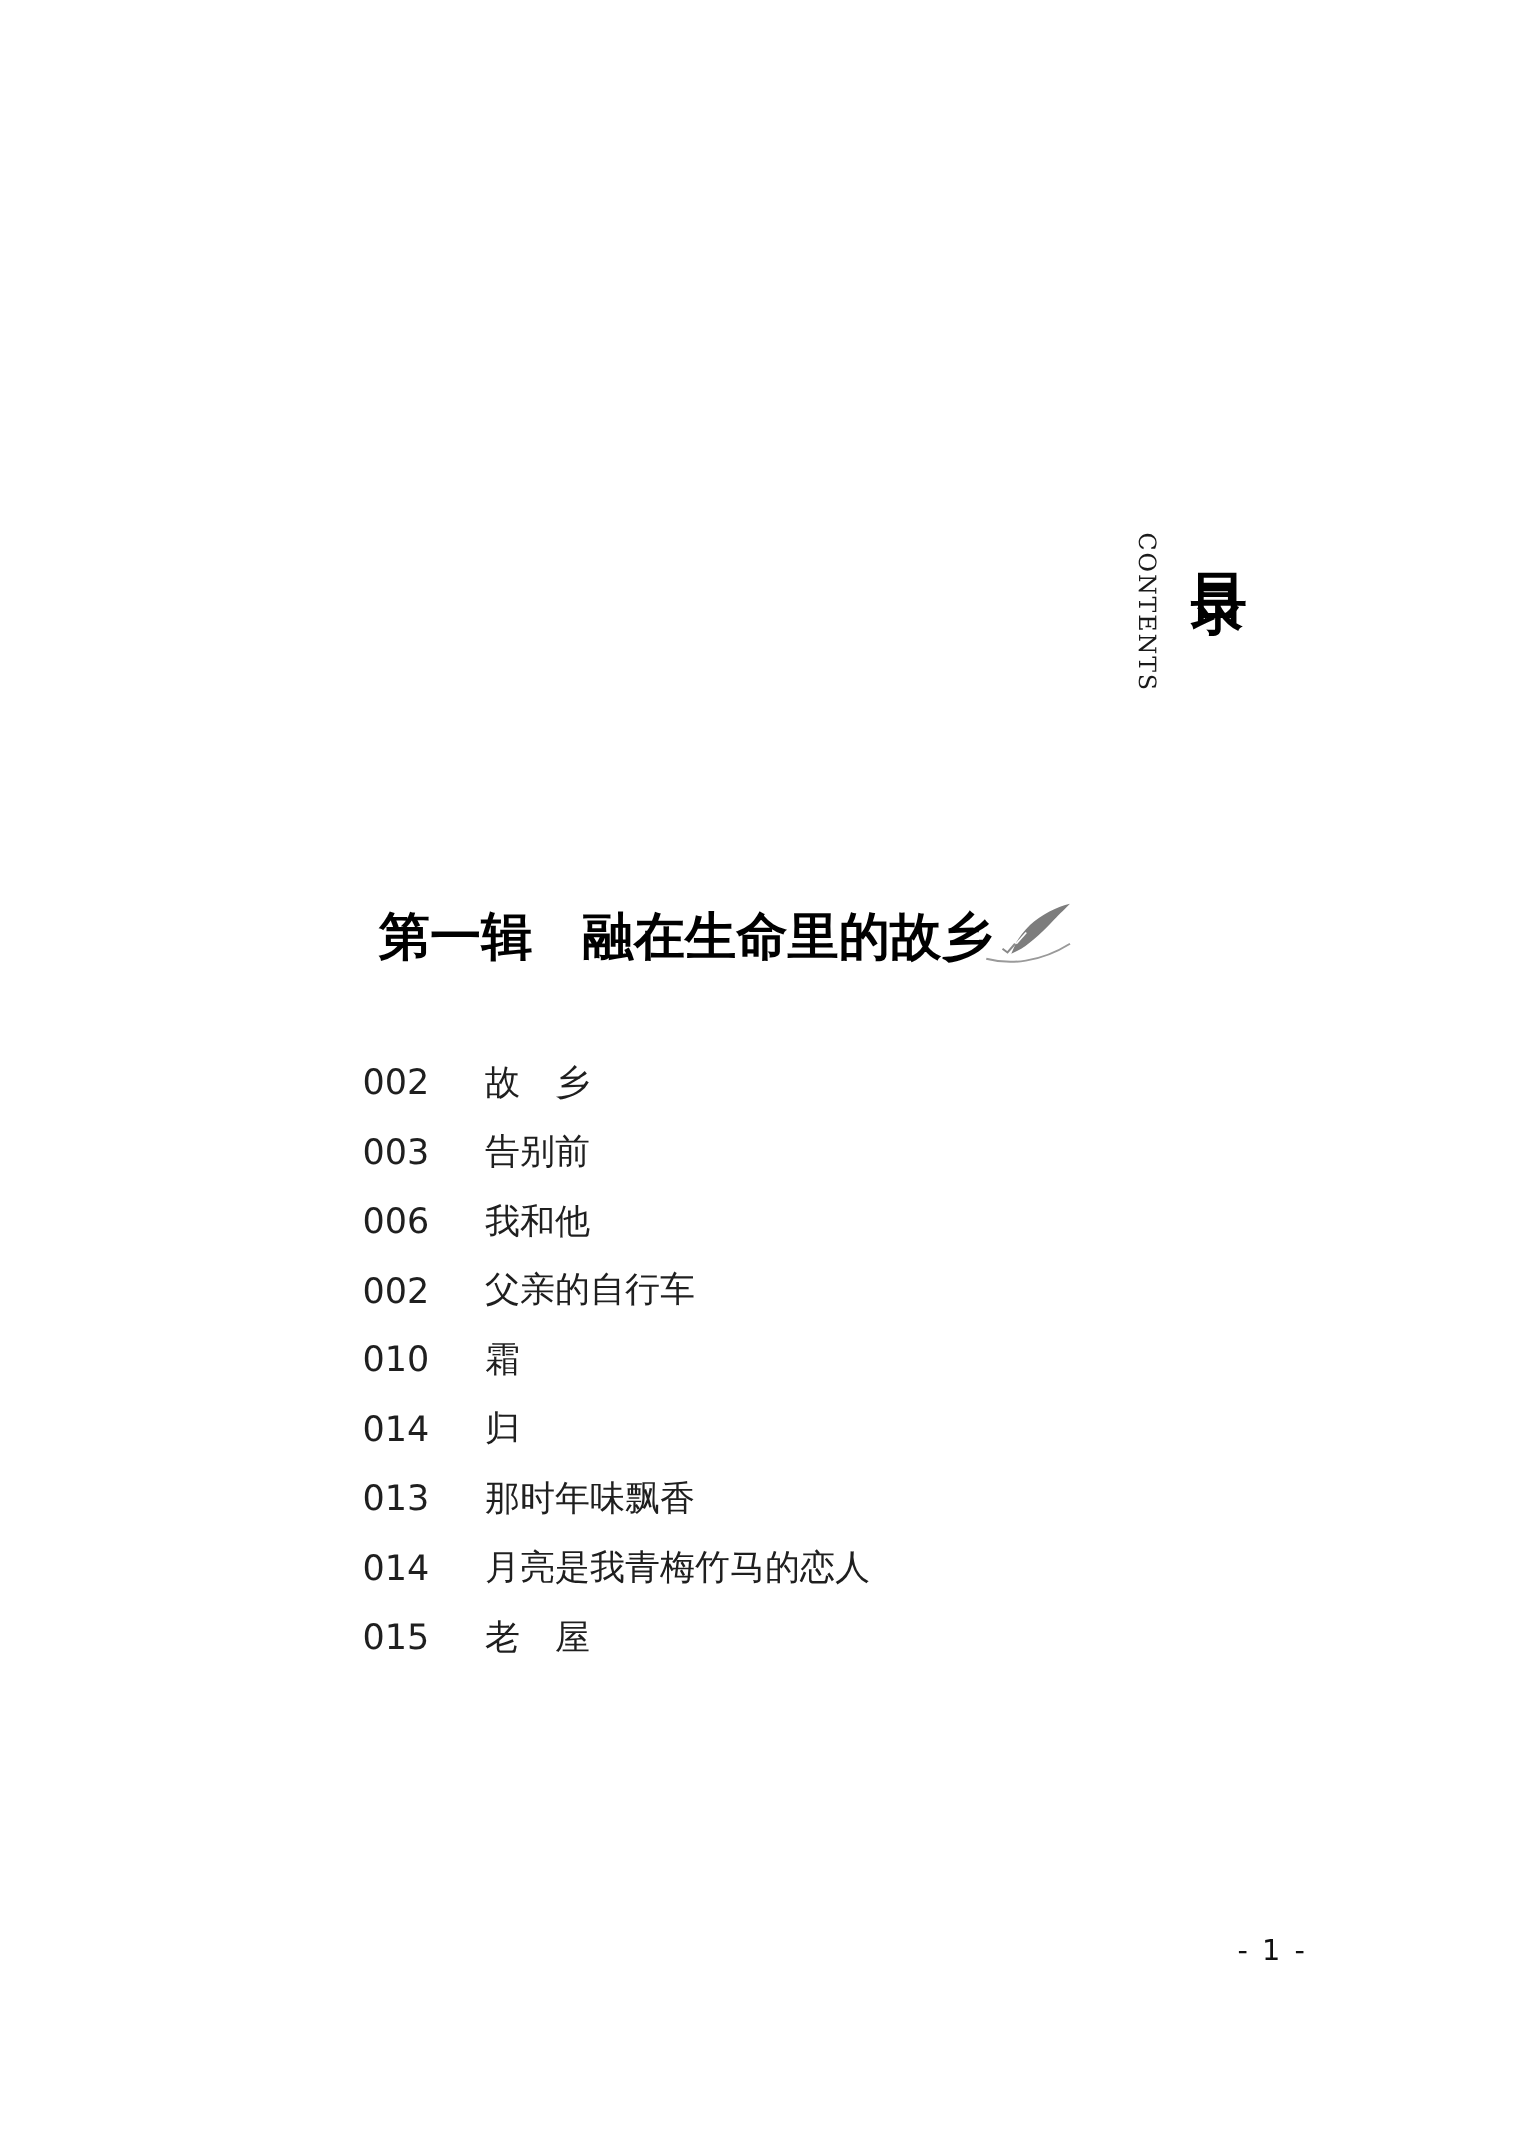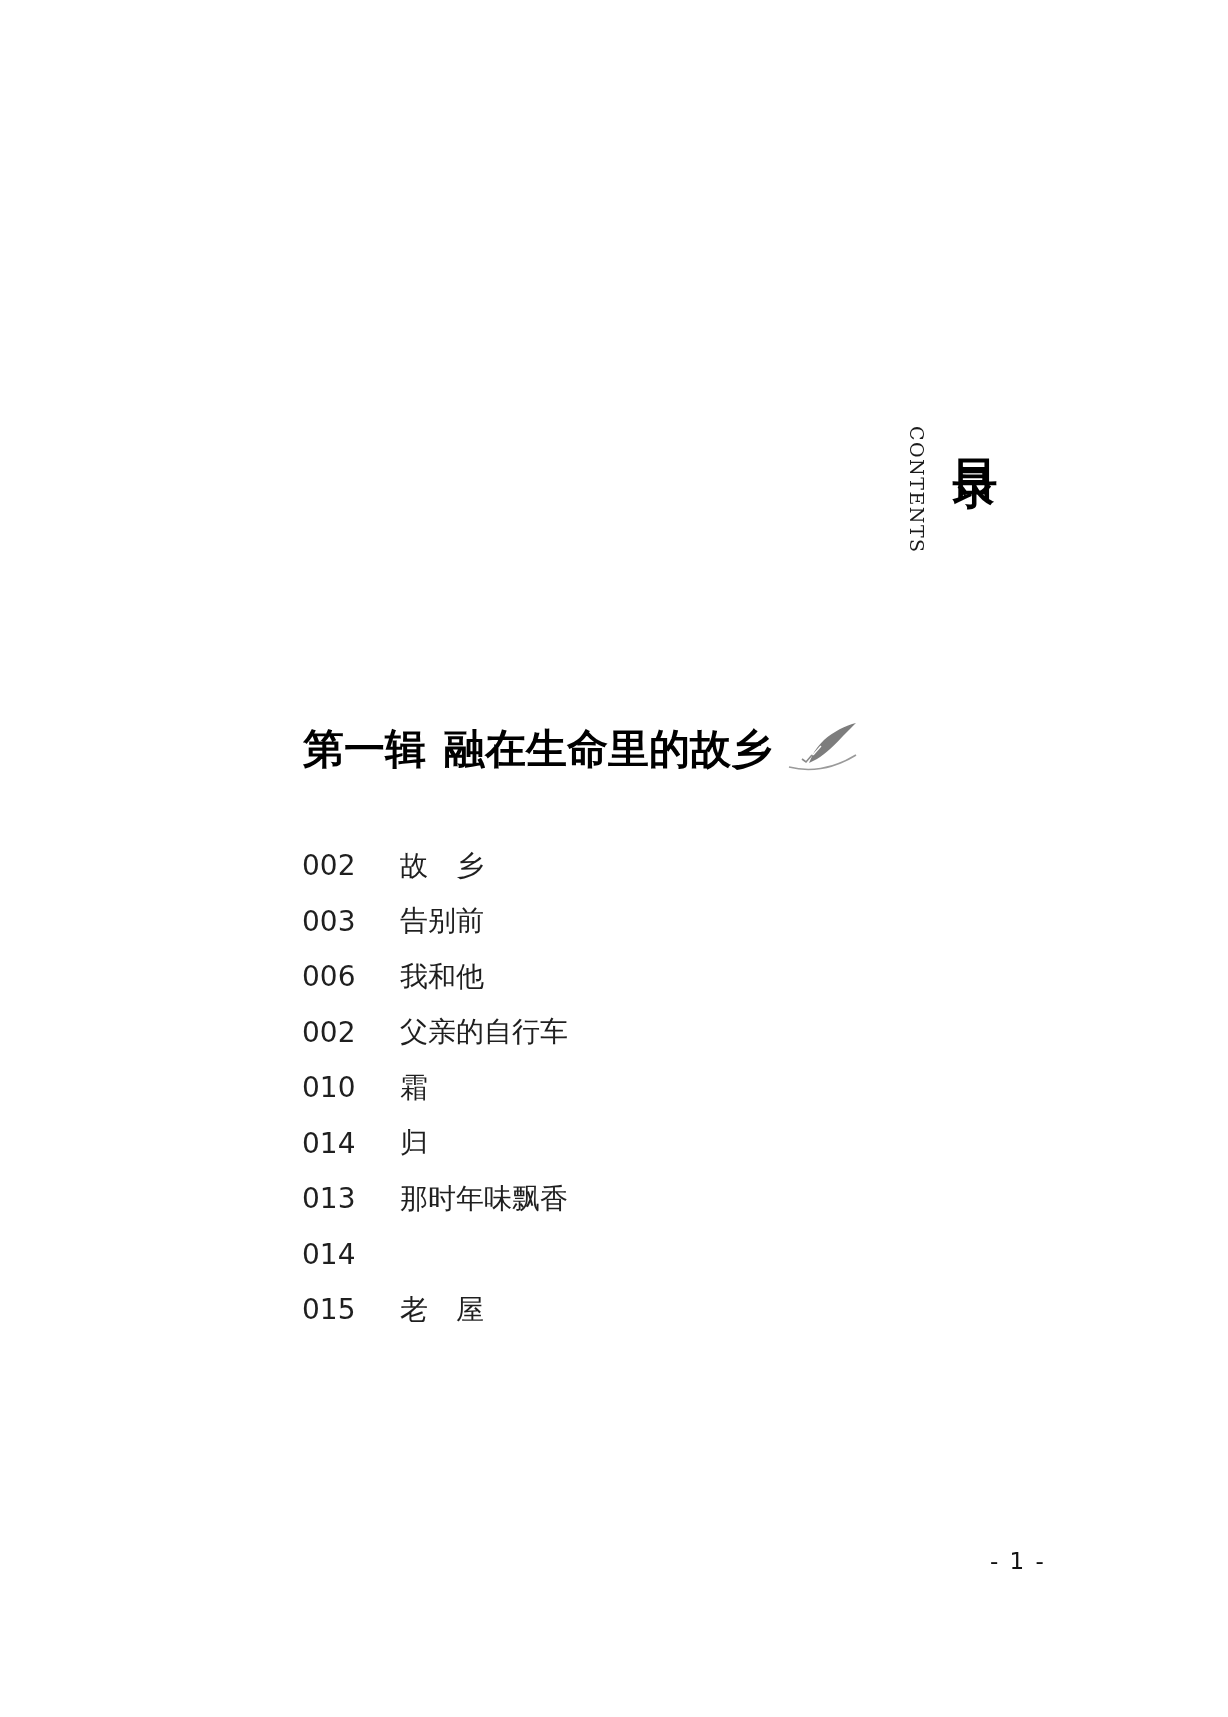"融在生命里的故乡" .section-title { margin-left: 18px -> 40px }
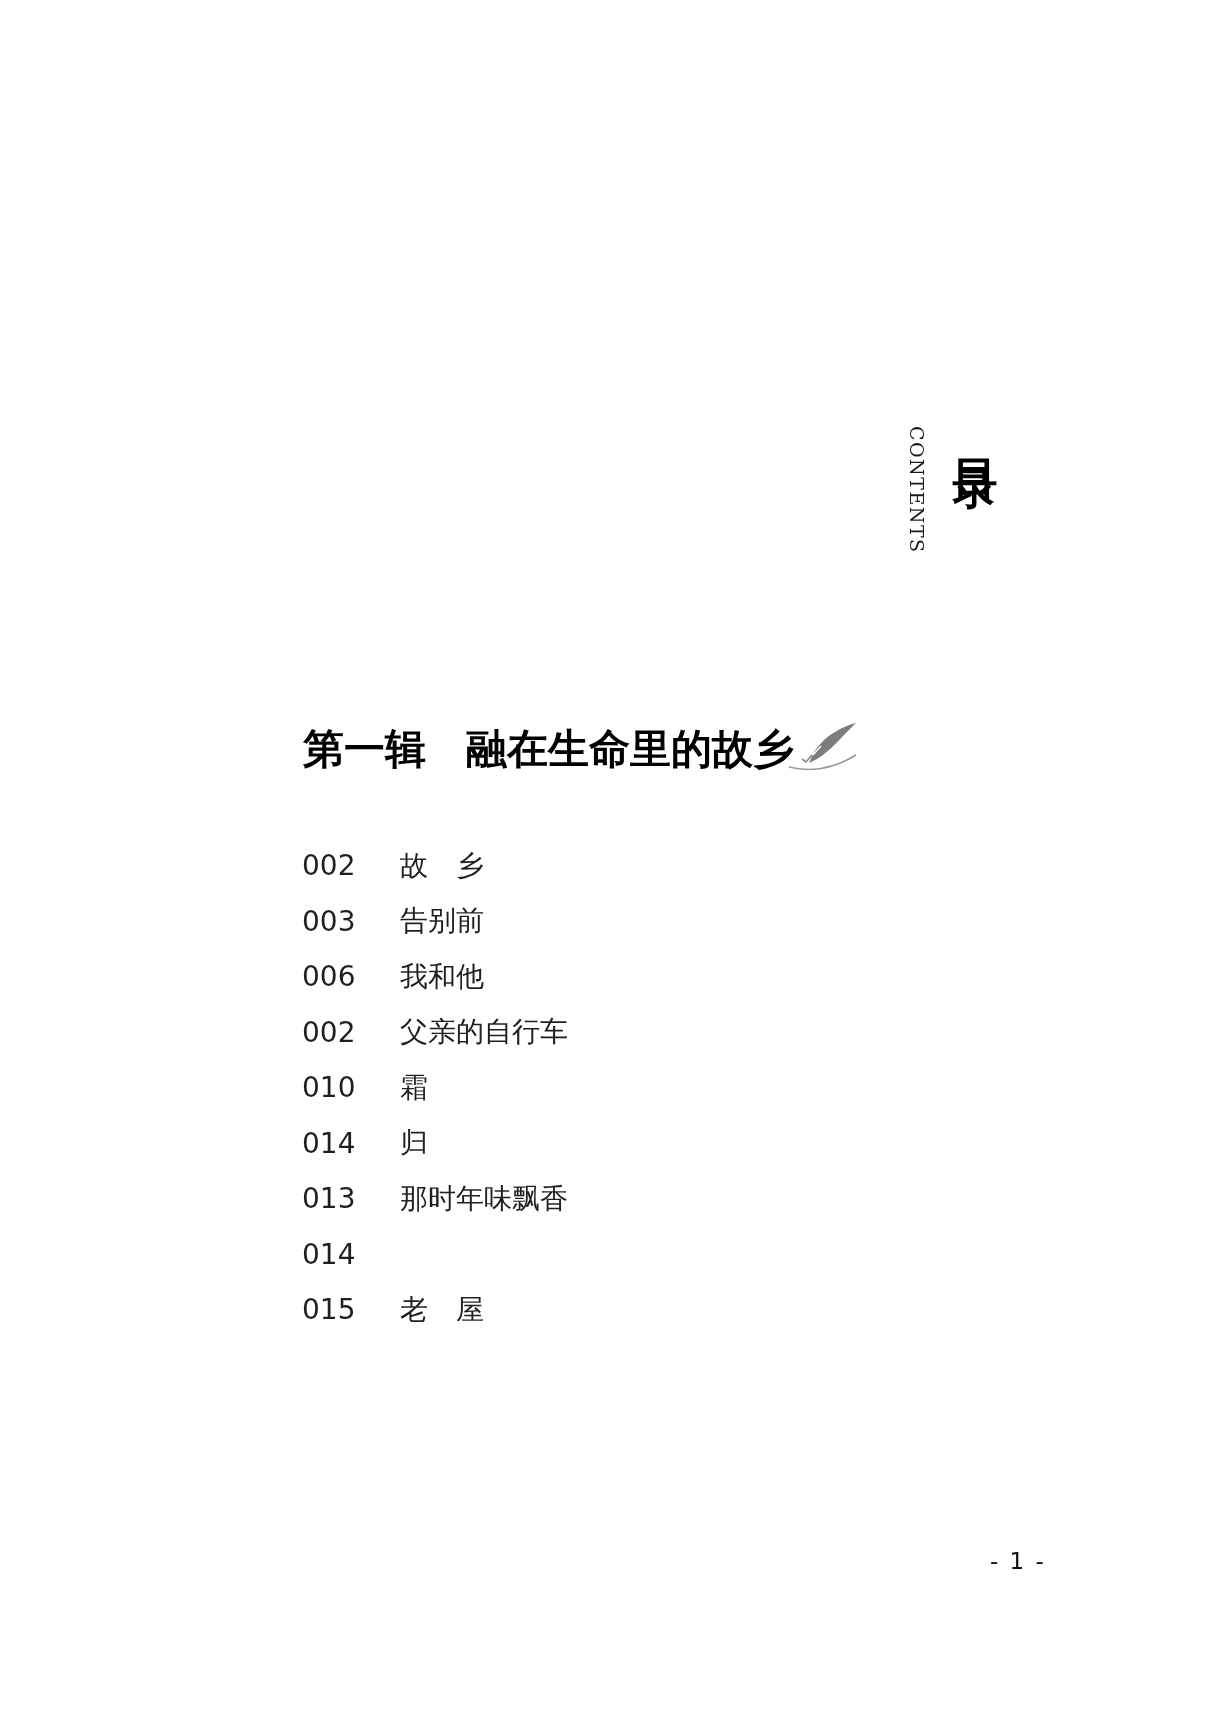"002" .toc-list { left: 302px -> 290px }
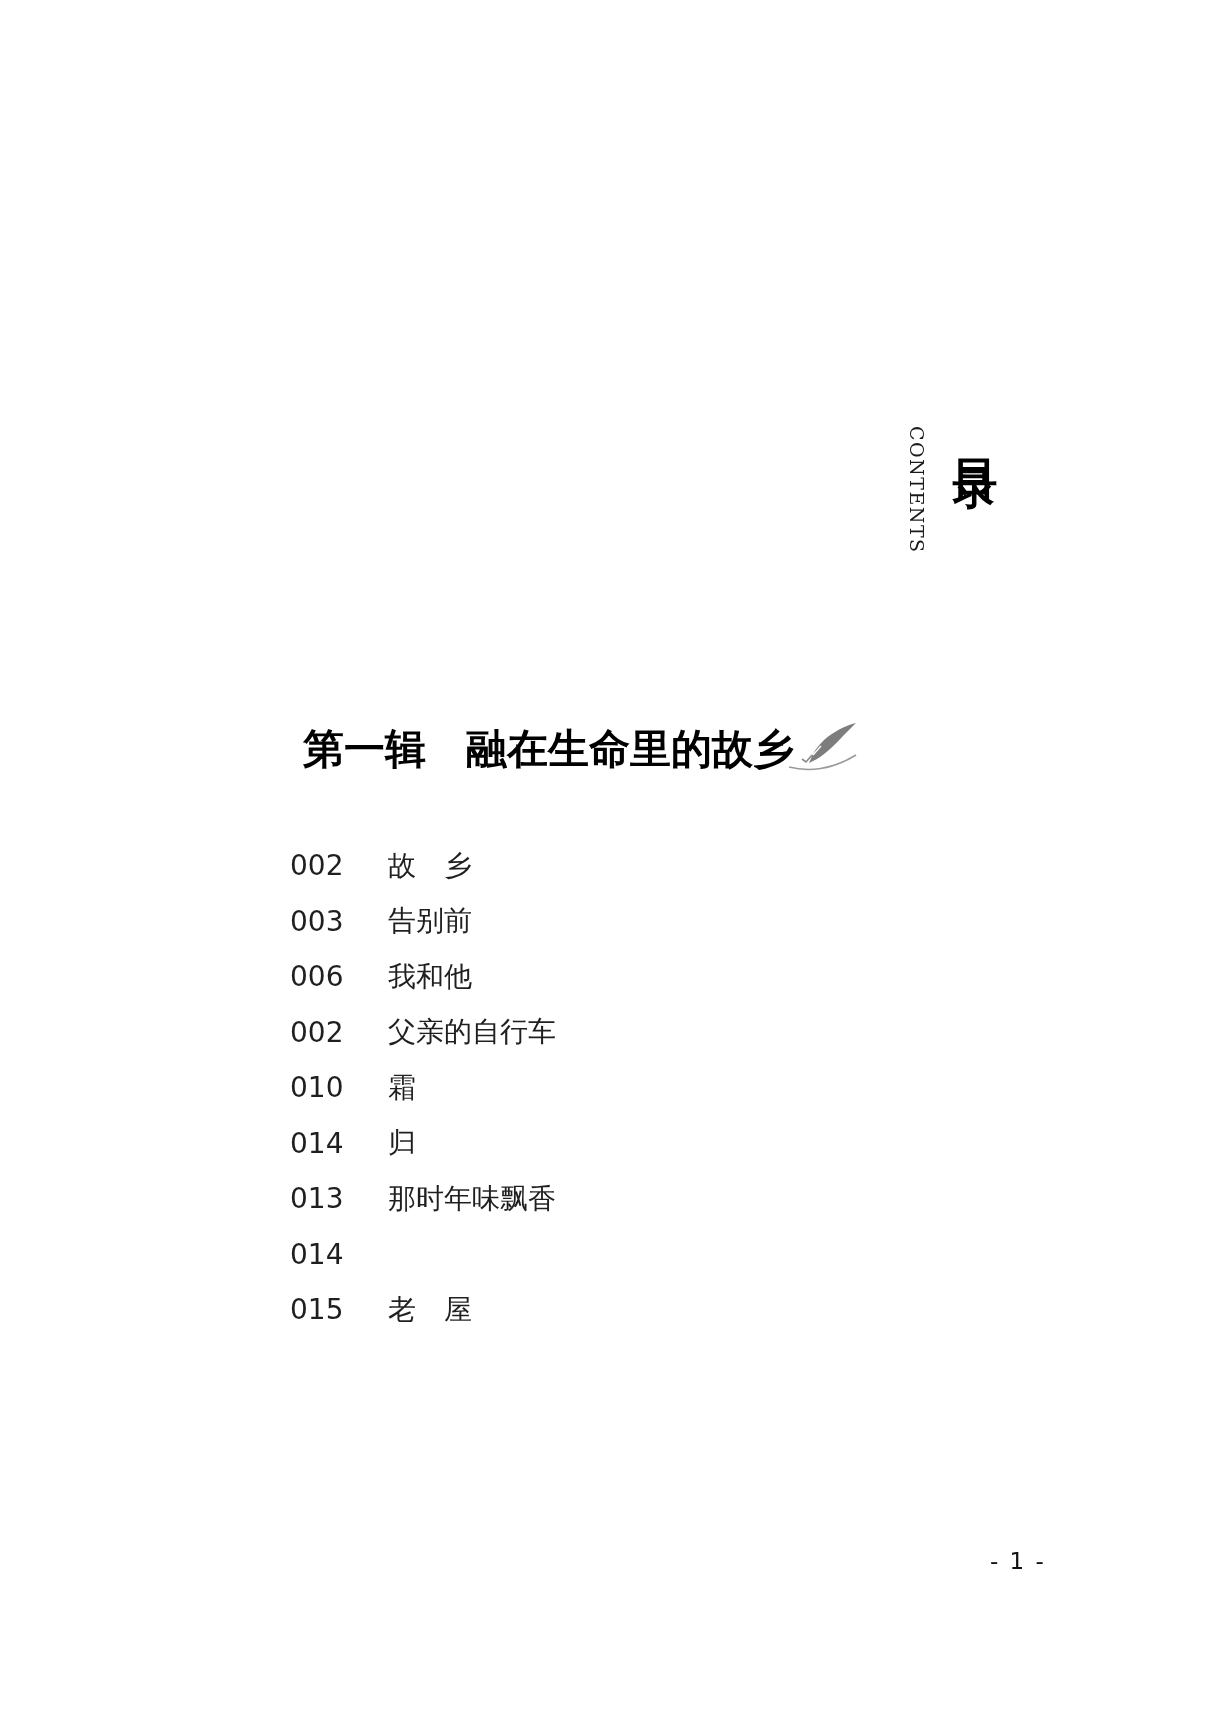"月亮是我青梅竹马的恋人" span.toc-title { html: none -> <span>月亮是我青梅竹马的恋人</span> }
